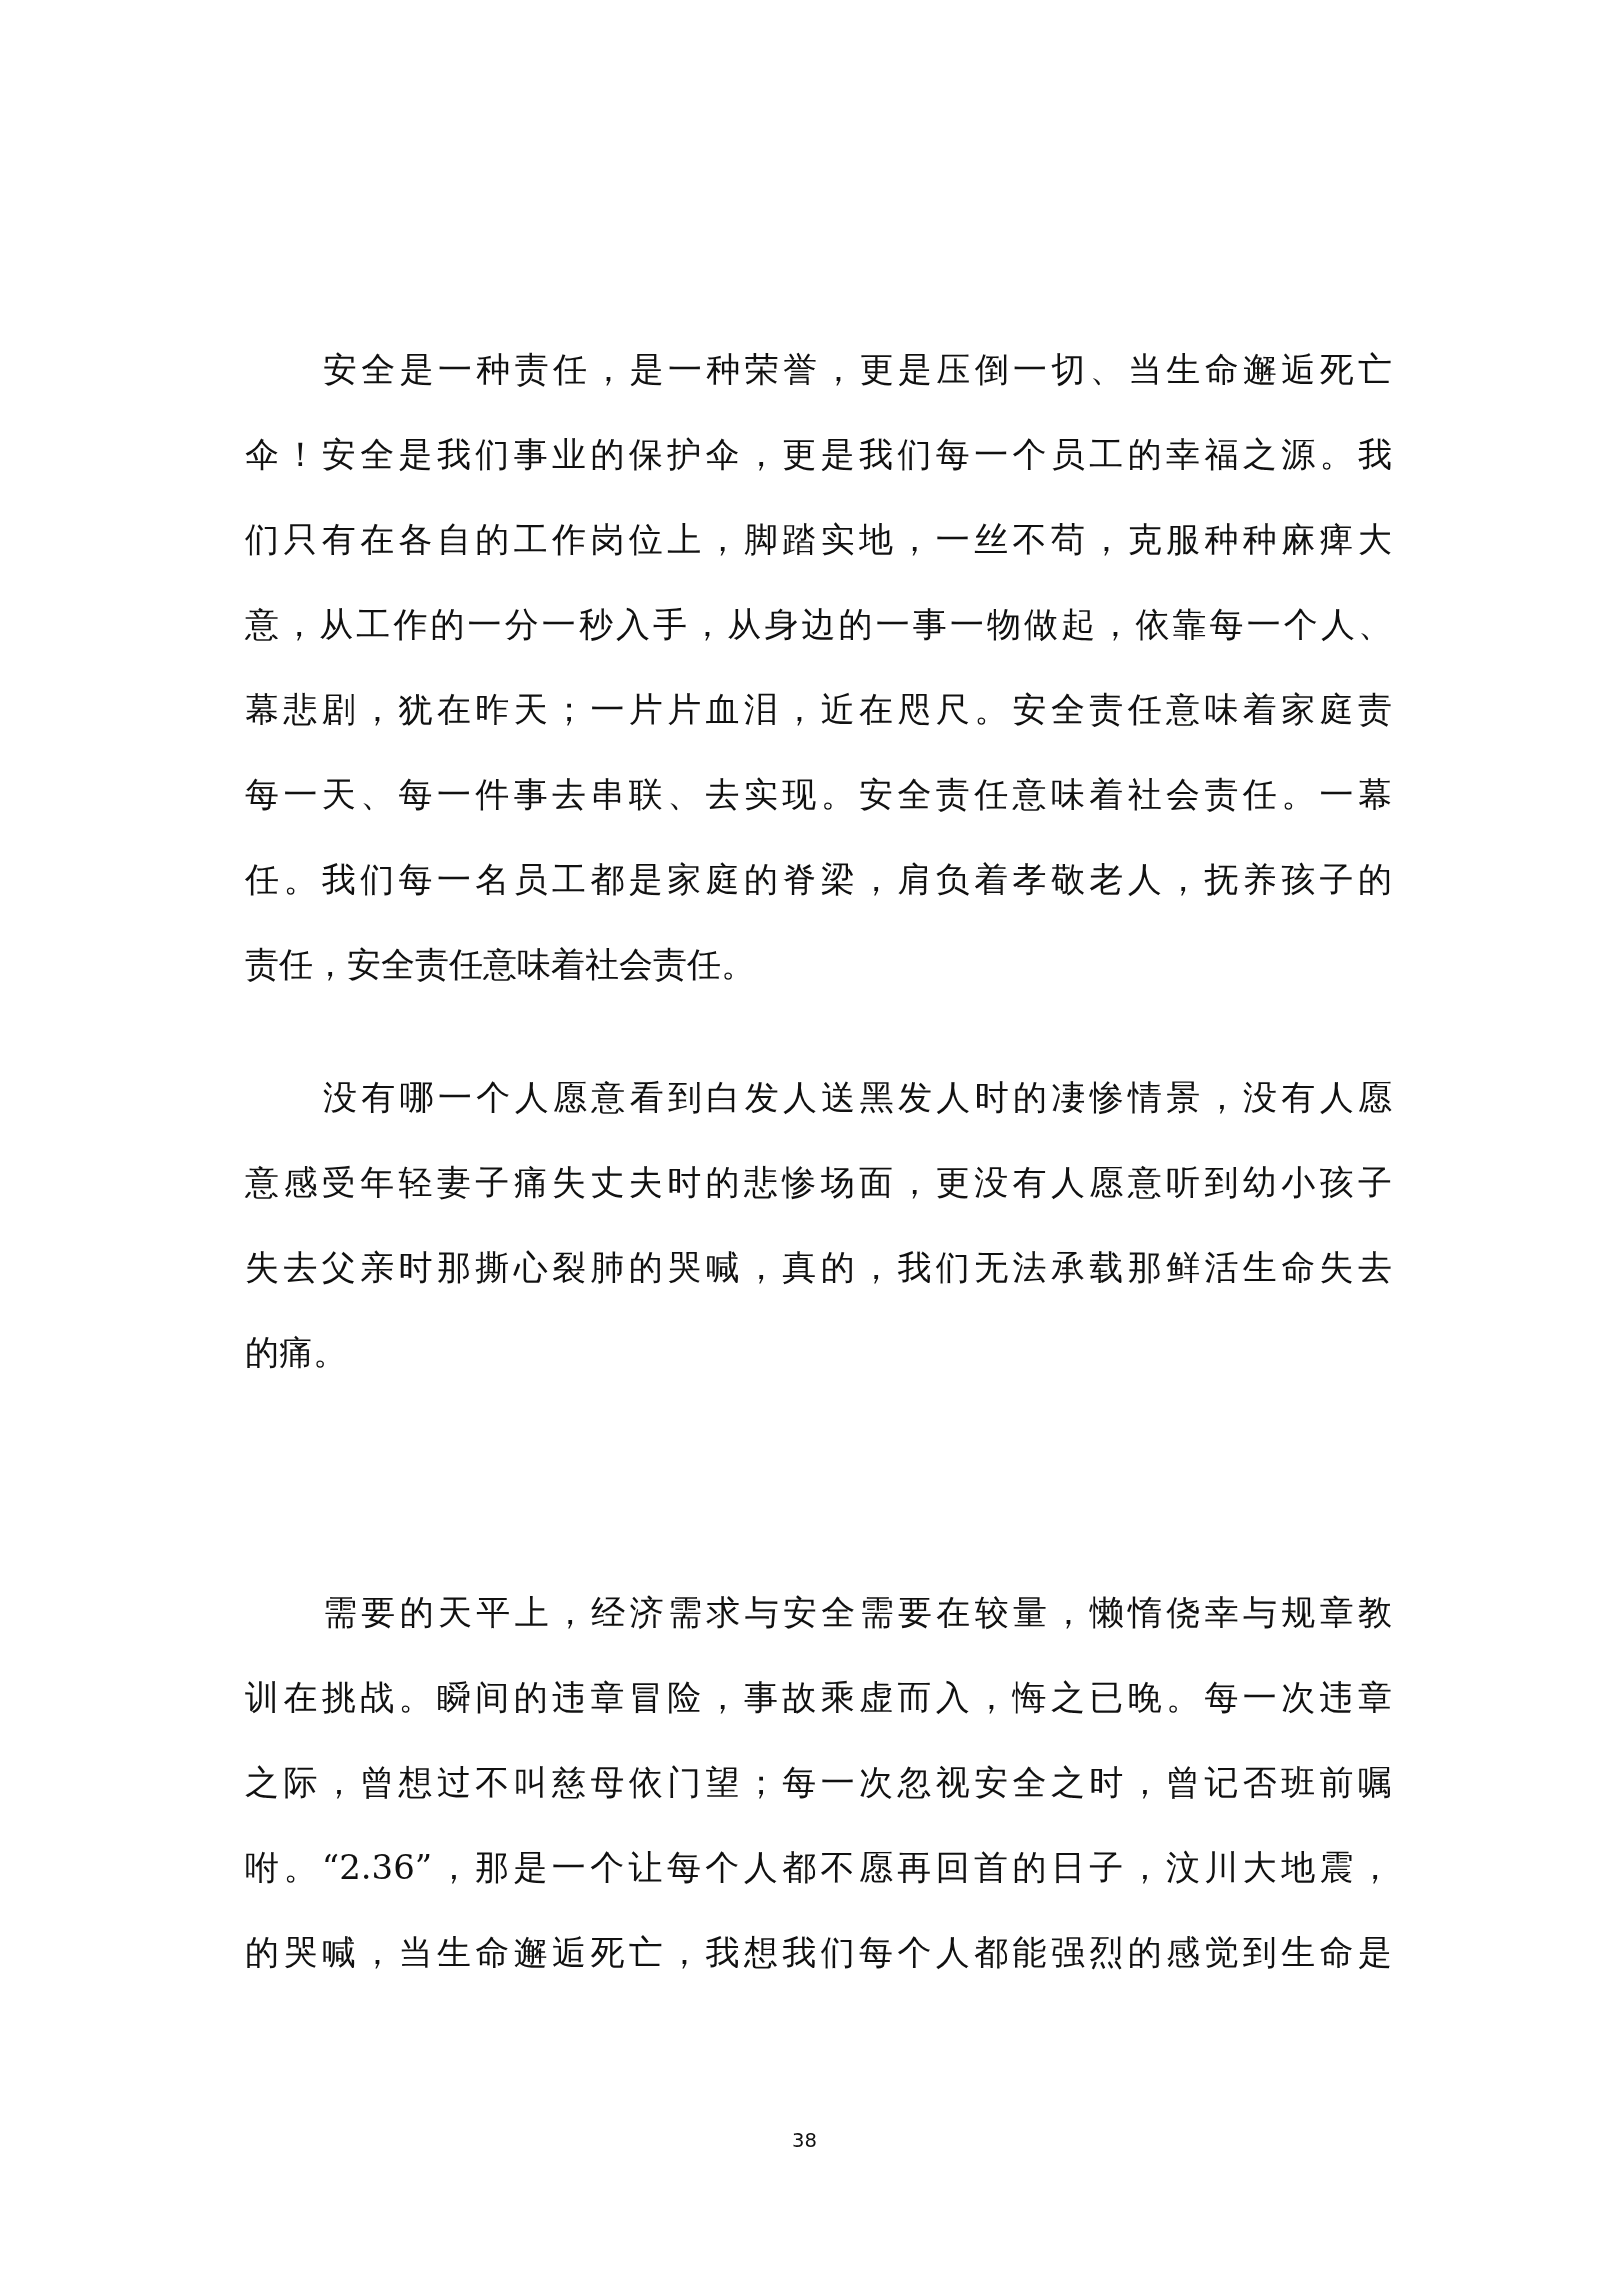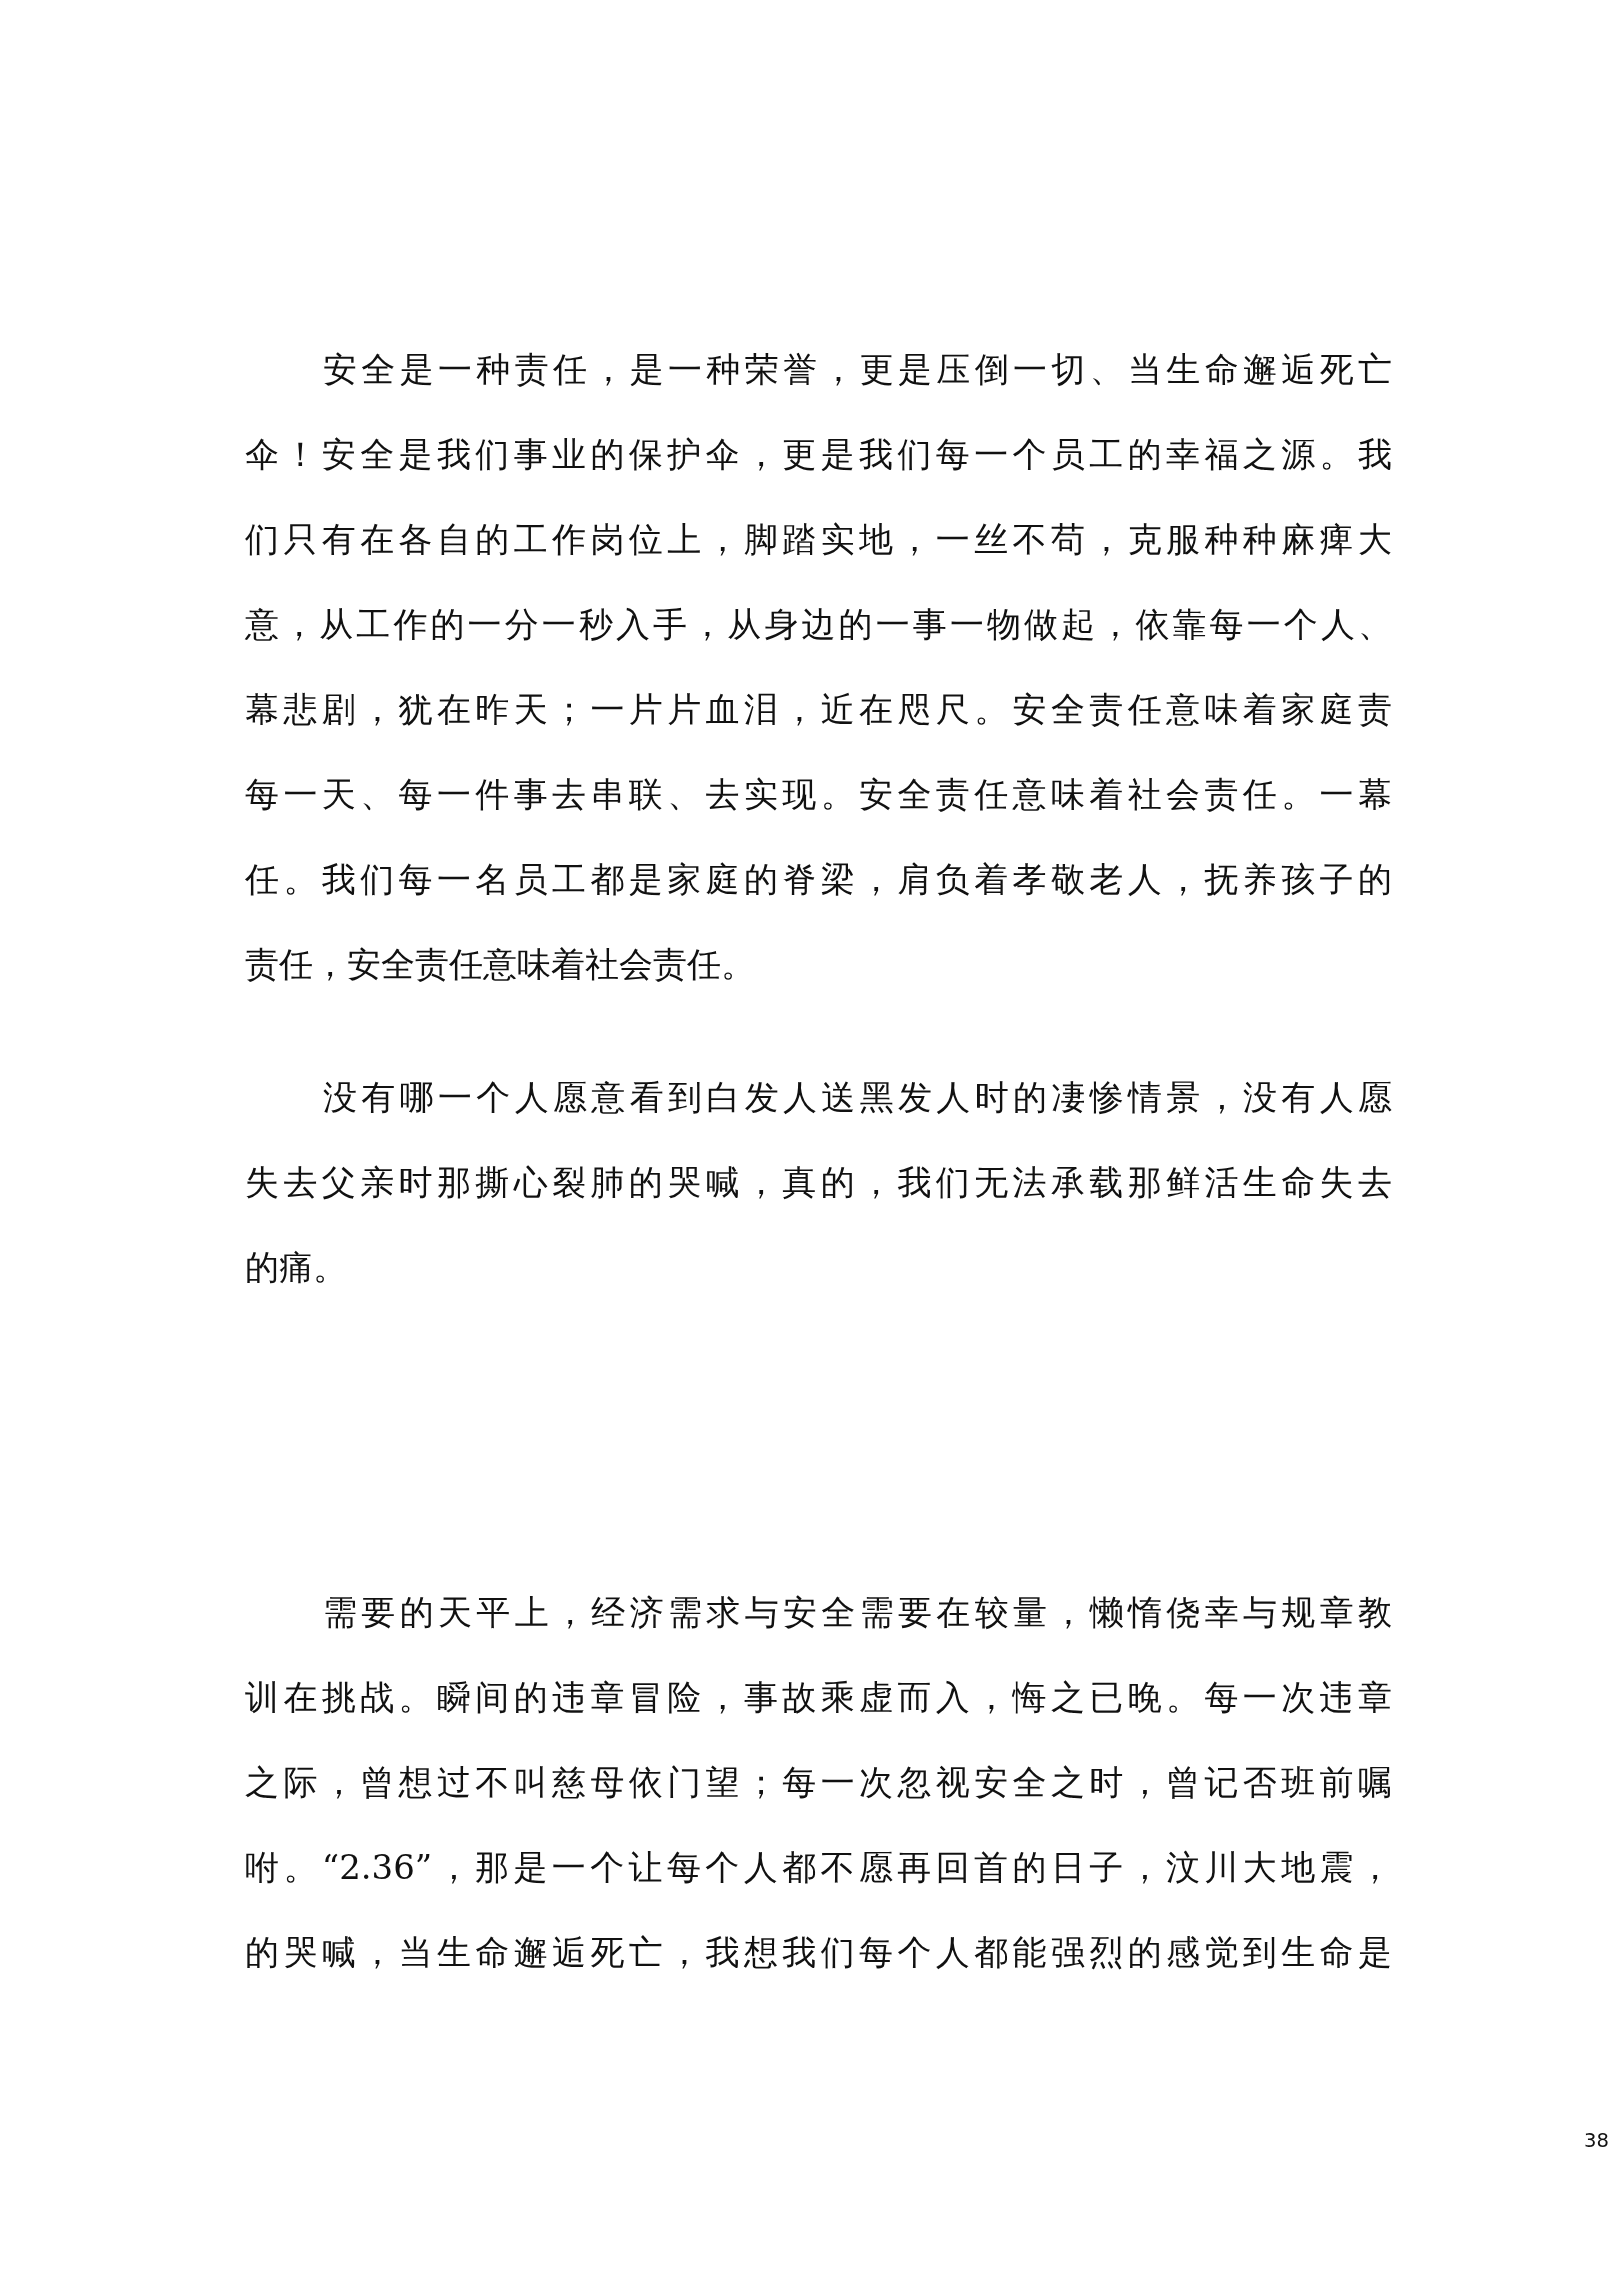"意感受年轻妻子痛失丈夫时的悲惨场面，更没有人愿意听到幼小孩子" div.line { html: none -> <div>意感受年轻妻子痛失丈夫时的悲惨场面，更没有人愿意听到幼小孩子</div> }
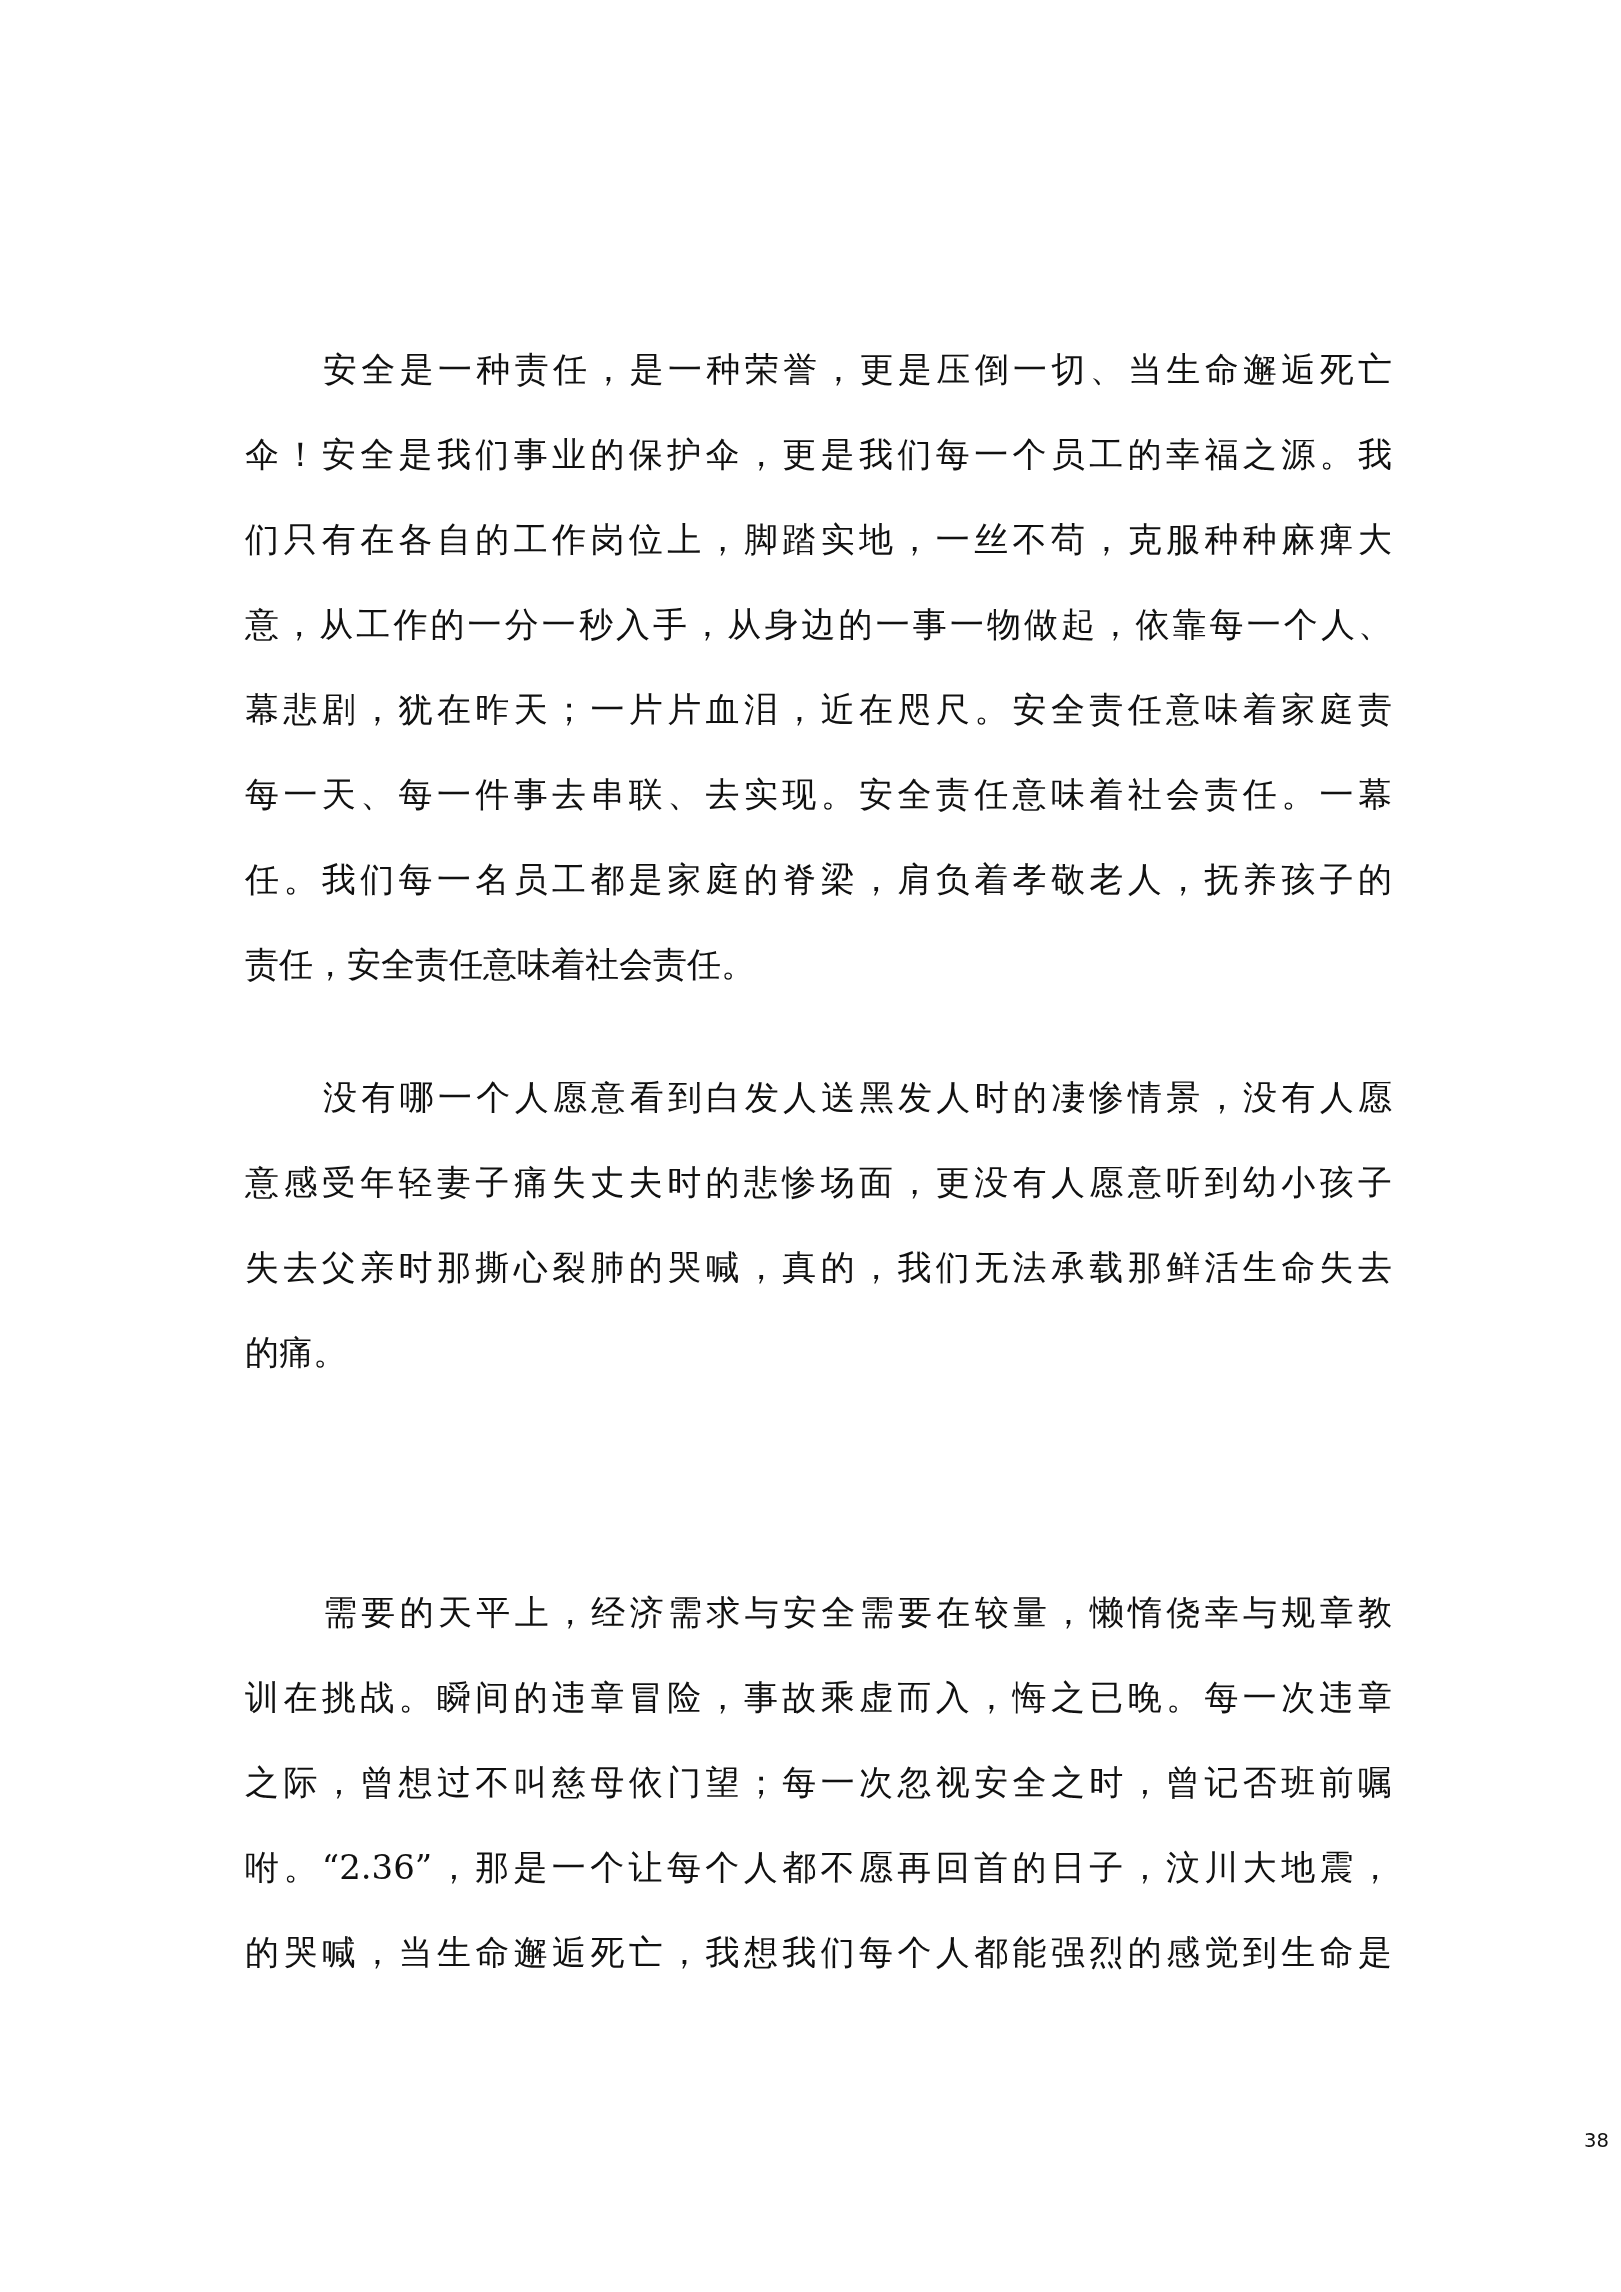"38" .pagenum { text-align: right -> center }
